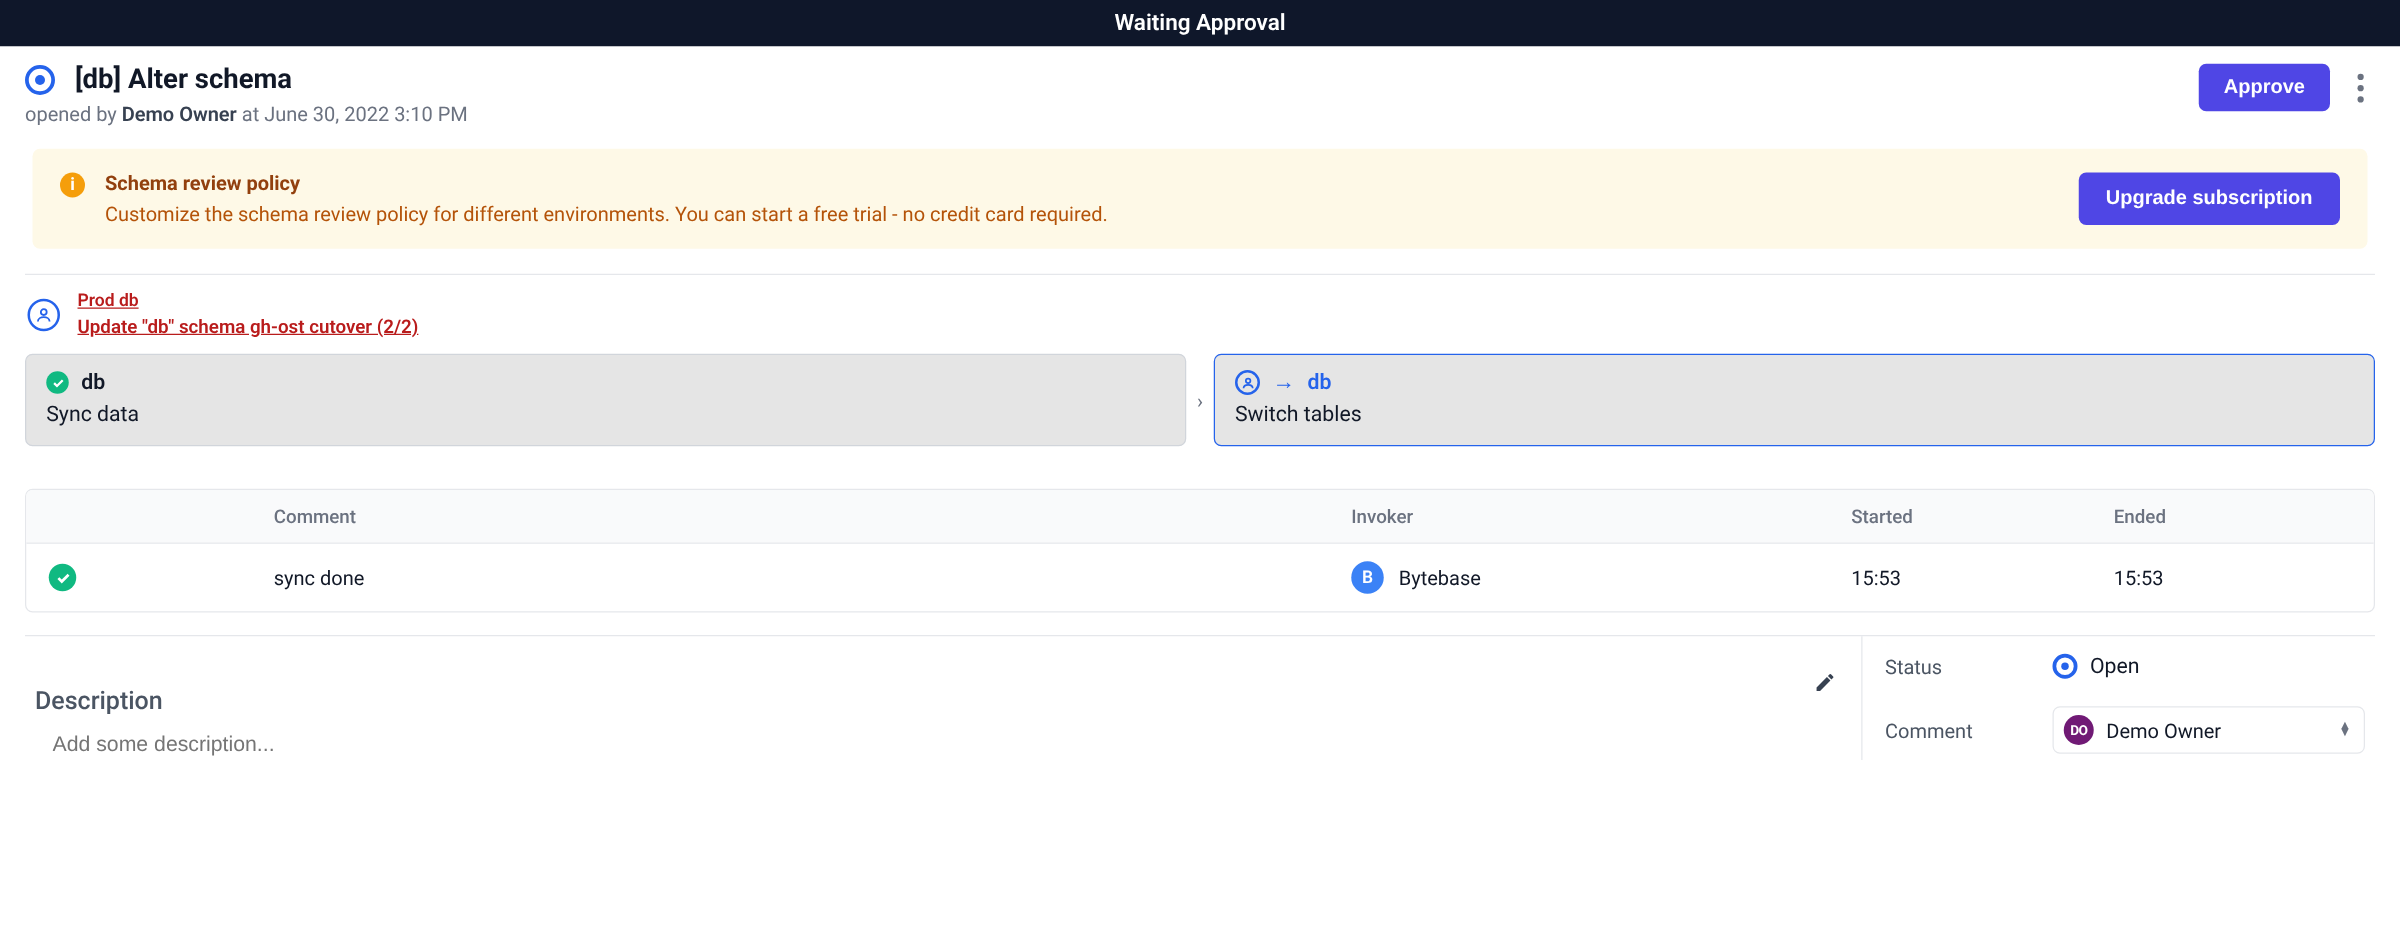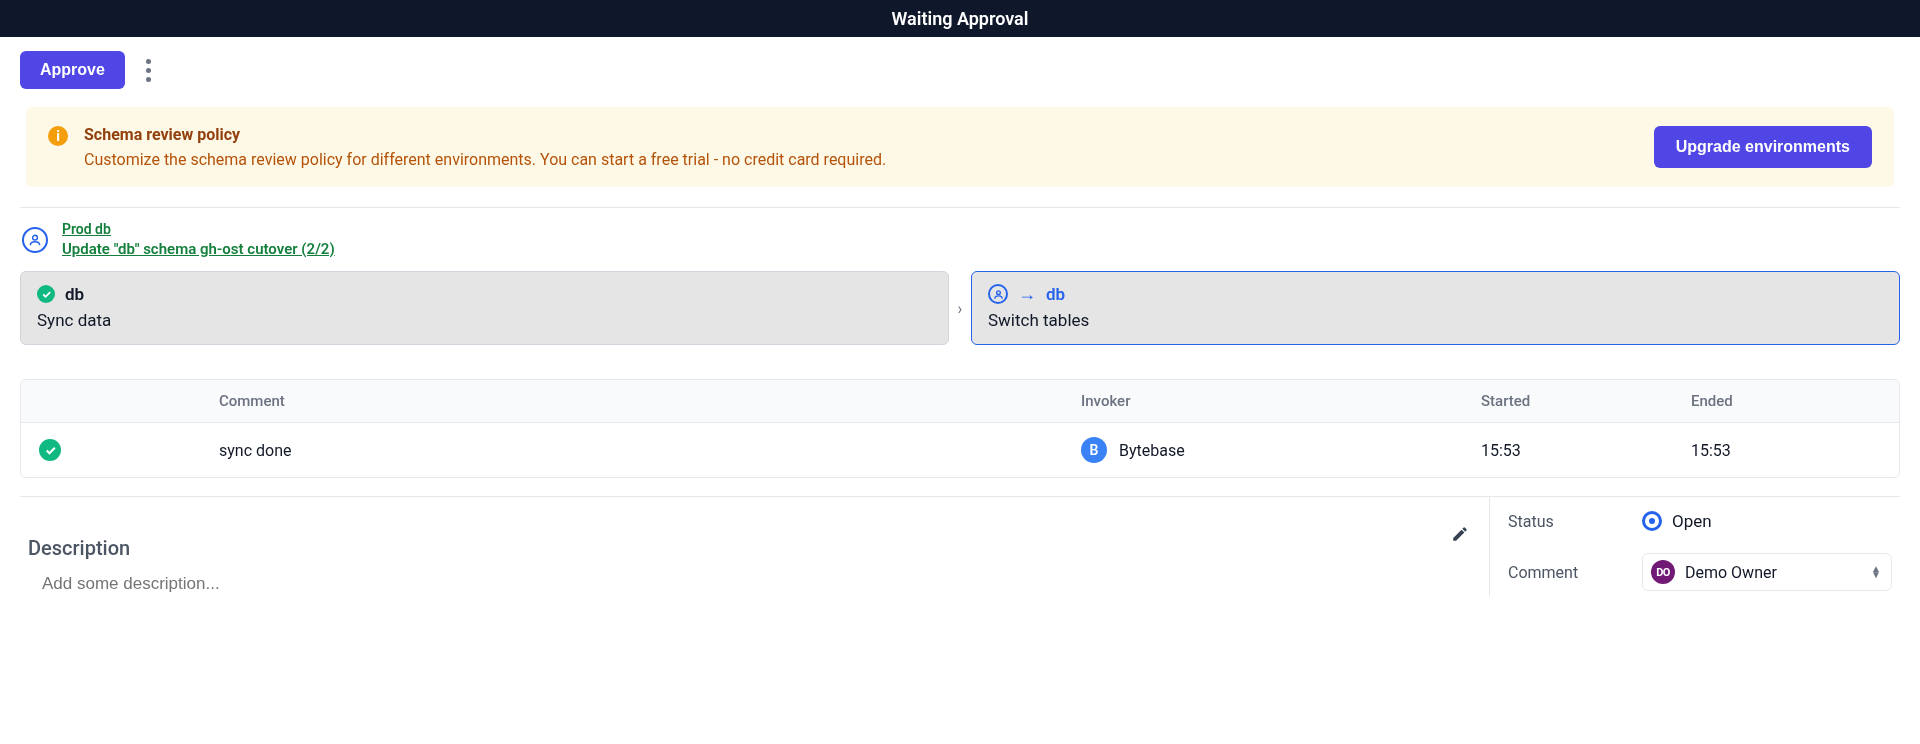"[db] Alter schema" div.title-block { html: none -> <div> <div> <span></span> <span>[db] Alter schema</span> </div> <div> <span>opened by </span><span>Demo Owner</span><span> at June 30, 2022 3:10 PM</span> </div> </div> }
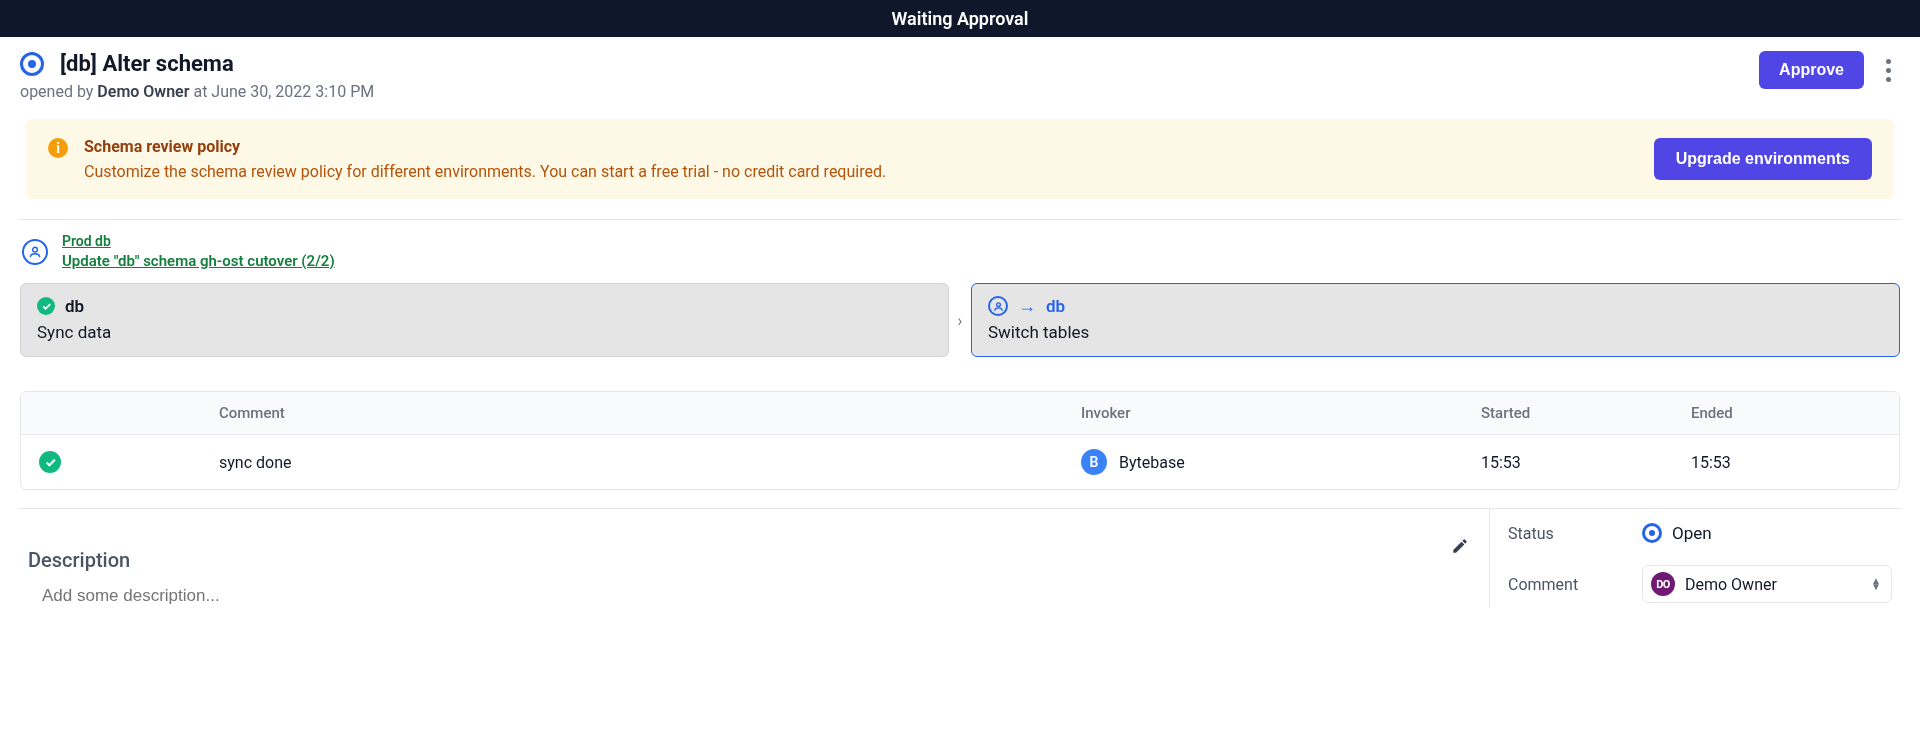"Upgrade environments" button.btn-primary { text: environments -> subscription }
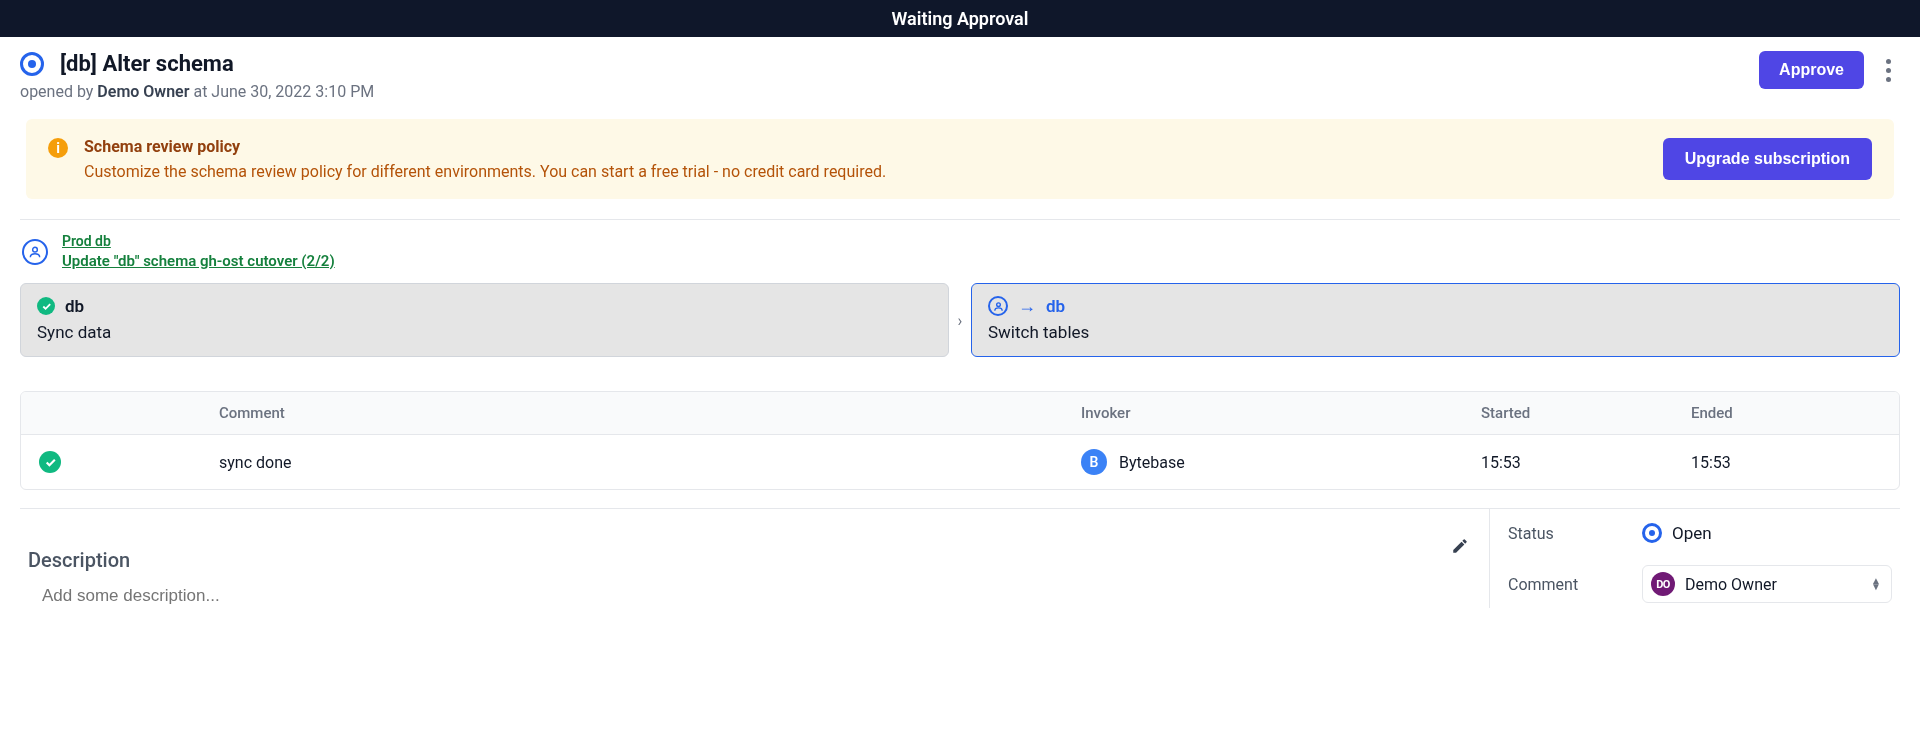"Prod db" .stage-links a { color: #15803d -> #b91c1c }
